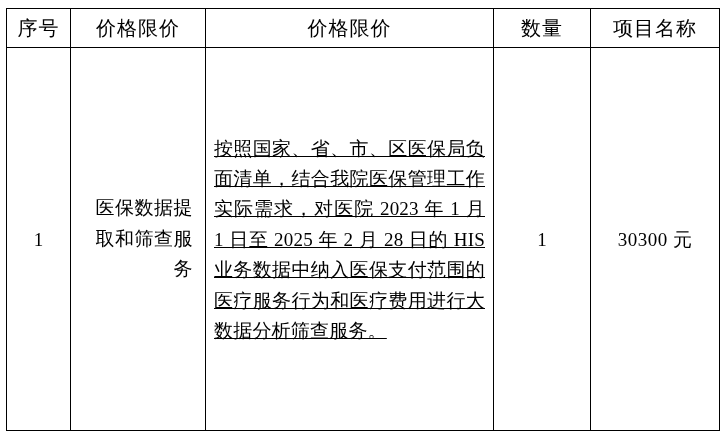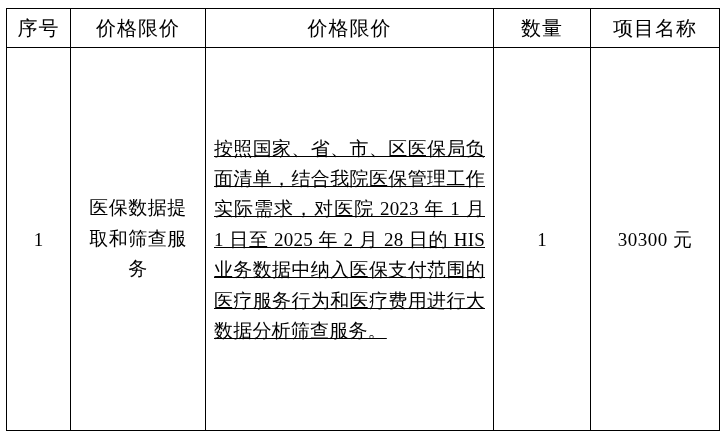"医保数据提取和筛查服务" td.name-cell .name-text { text-align: center -> right }
